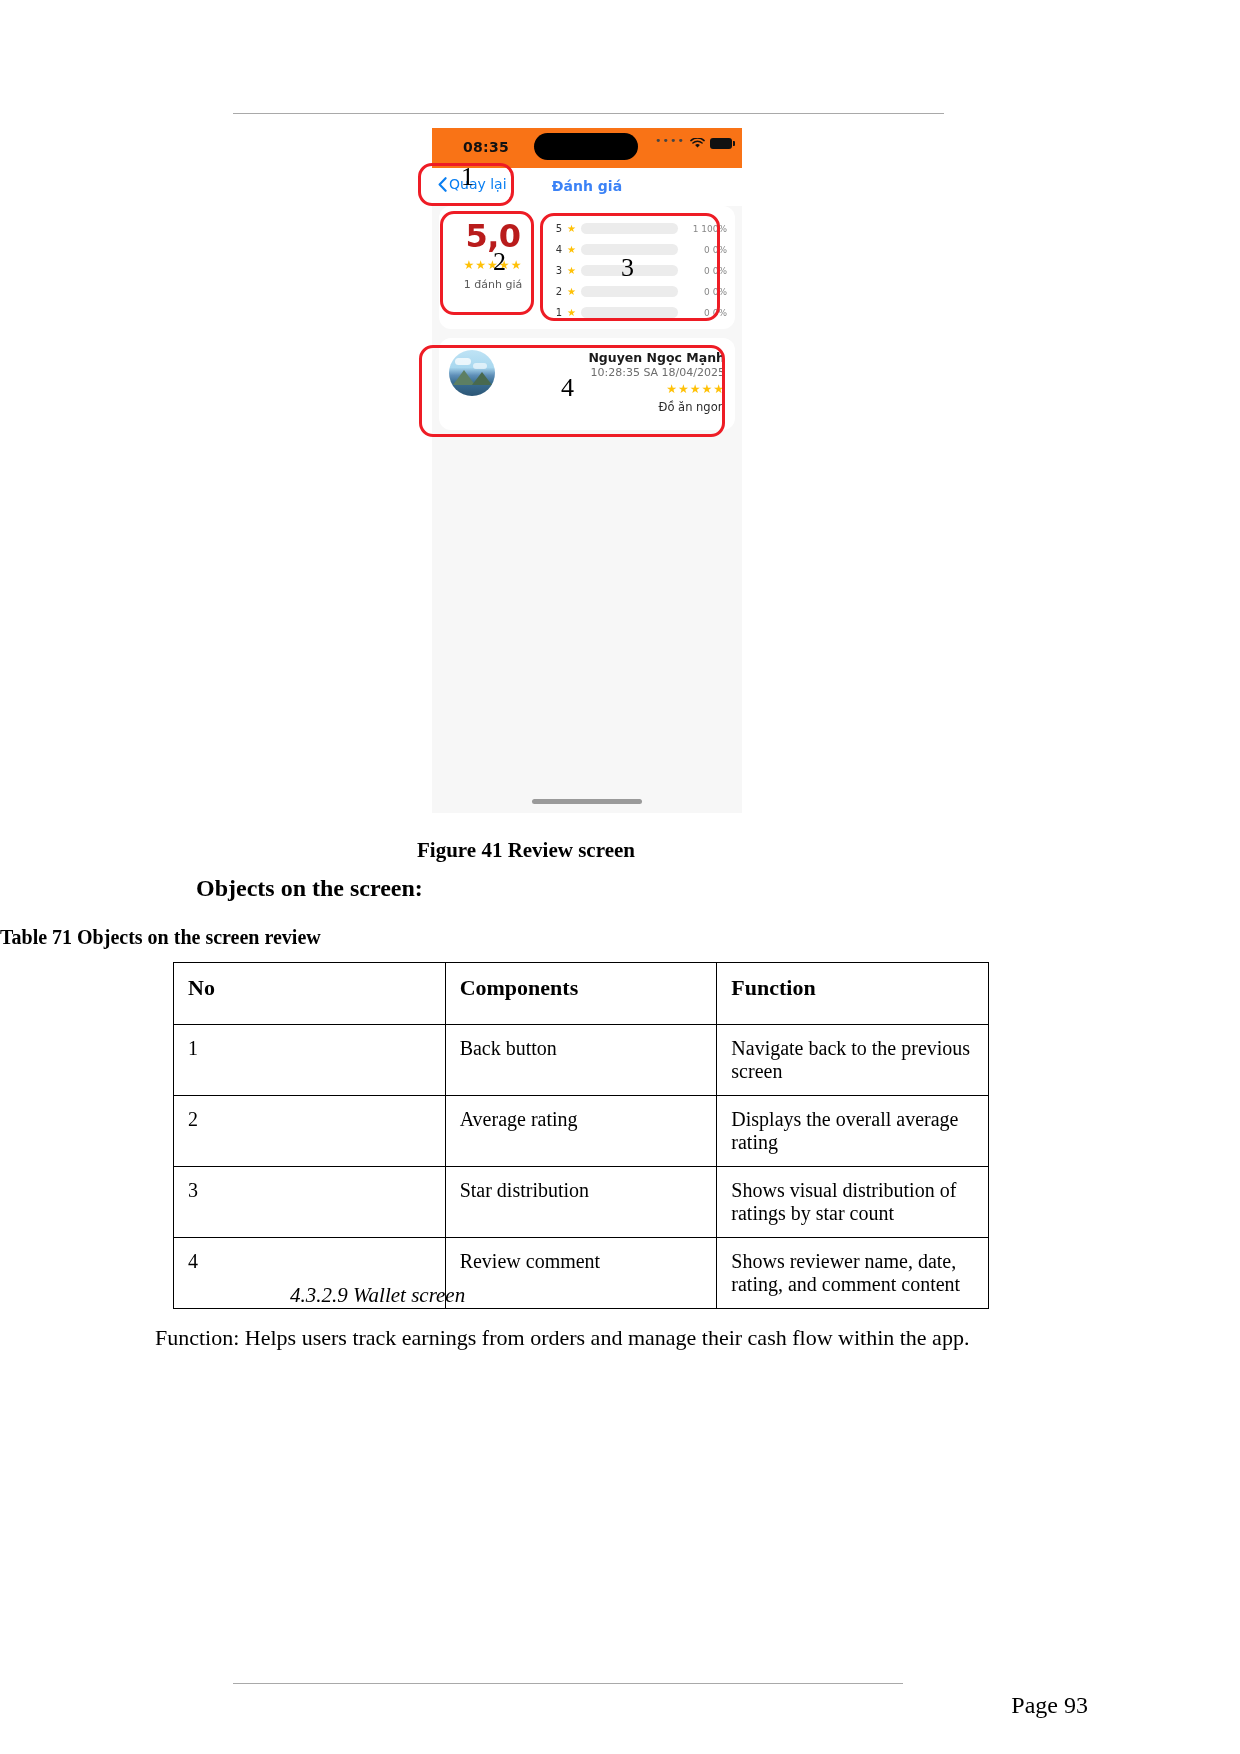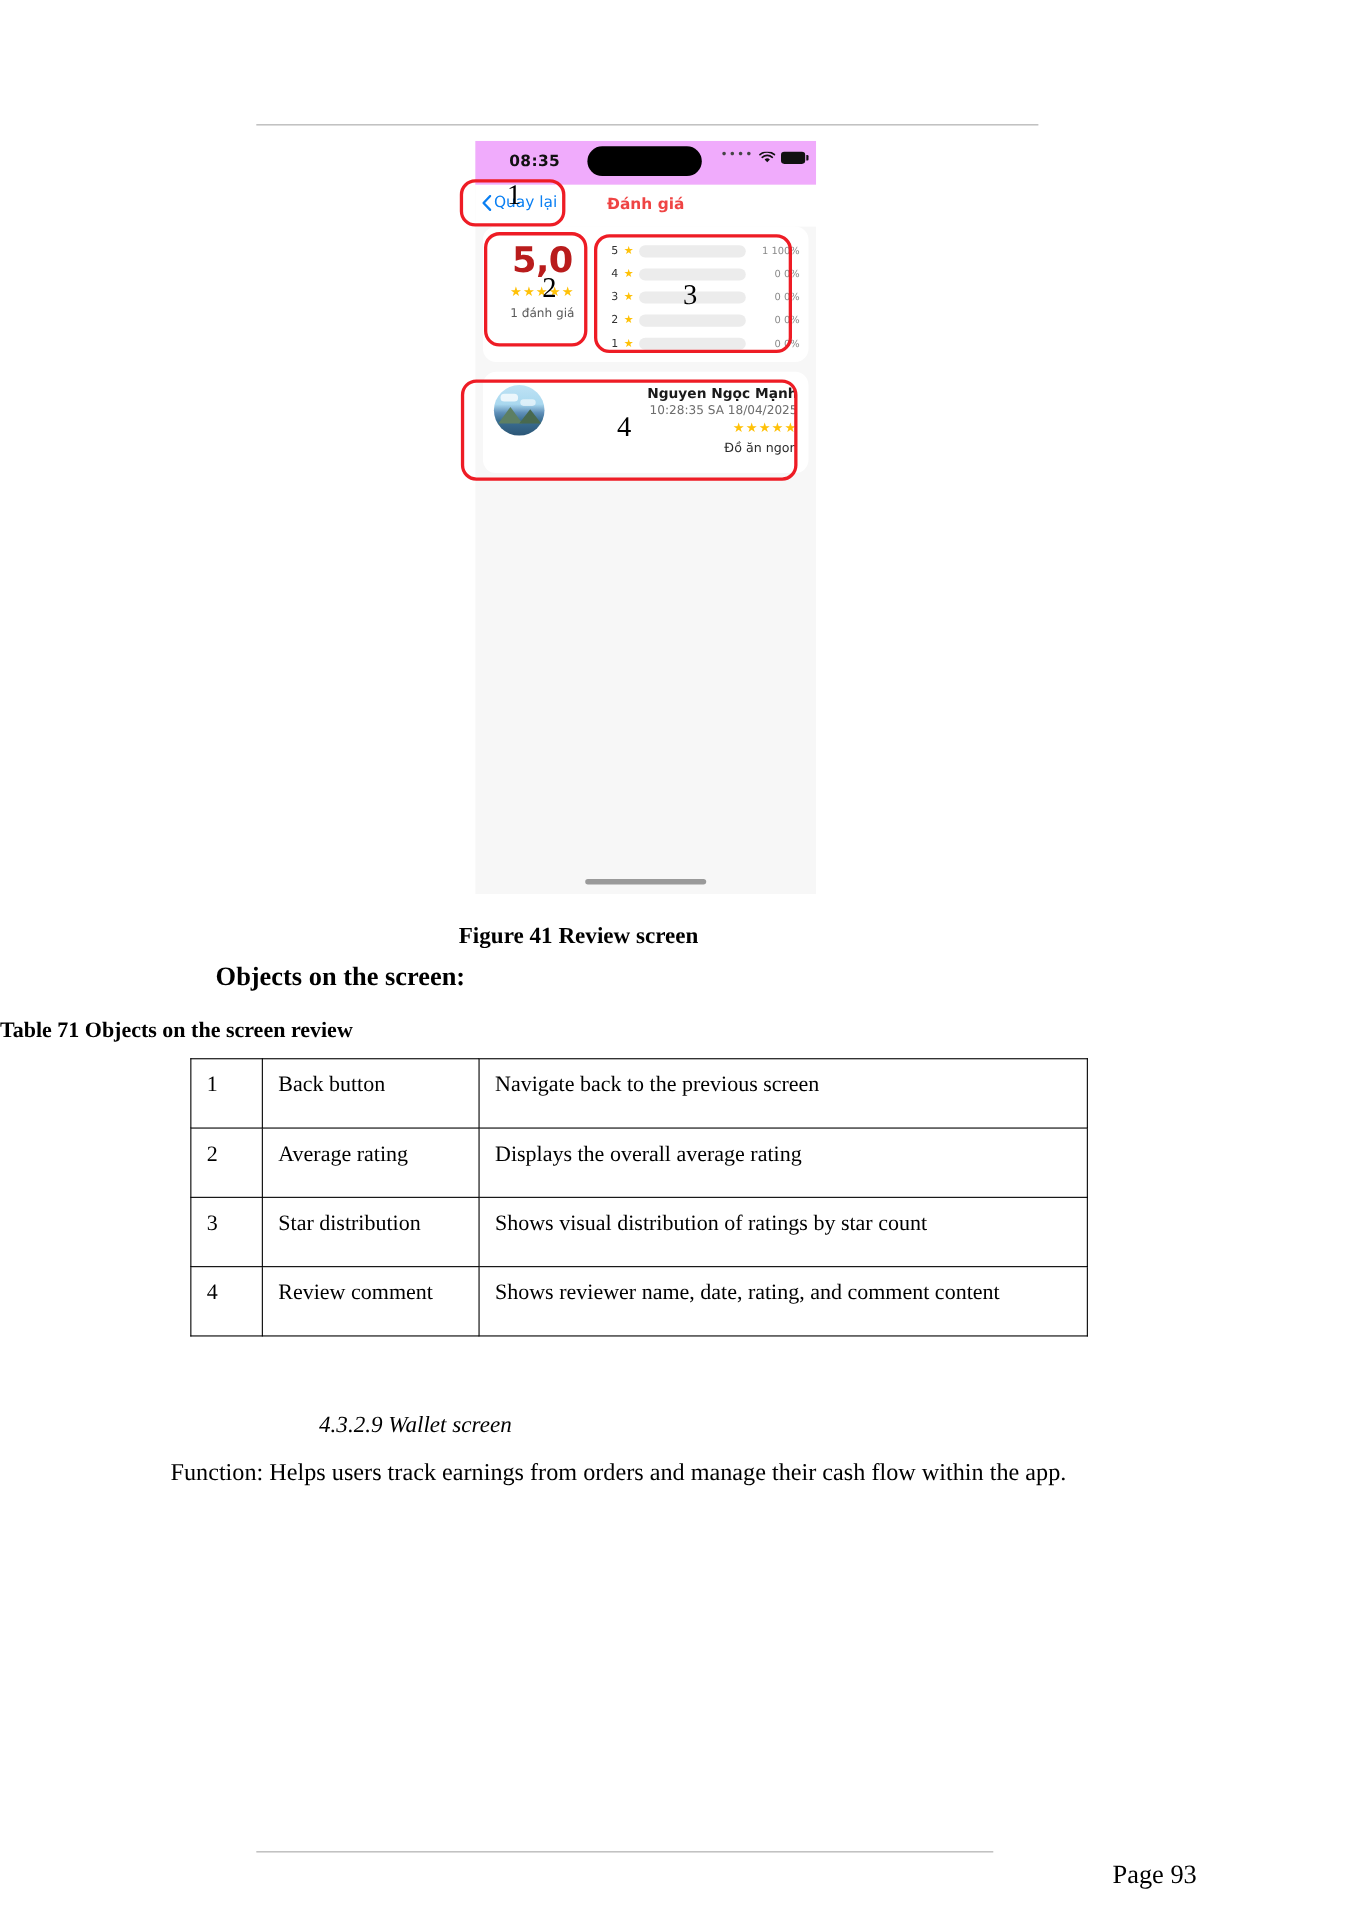"08:35" .status-bar { background: #f0abfc -> #f97316 }
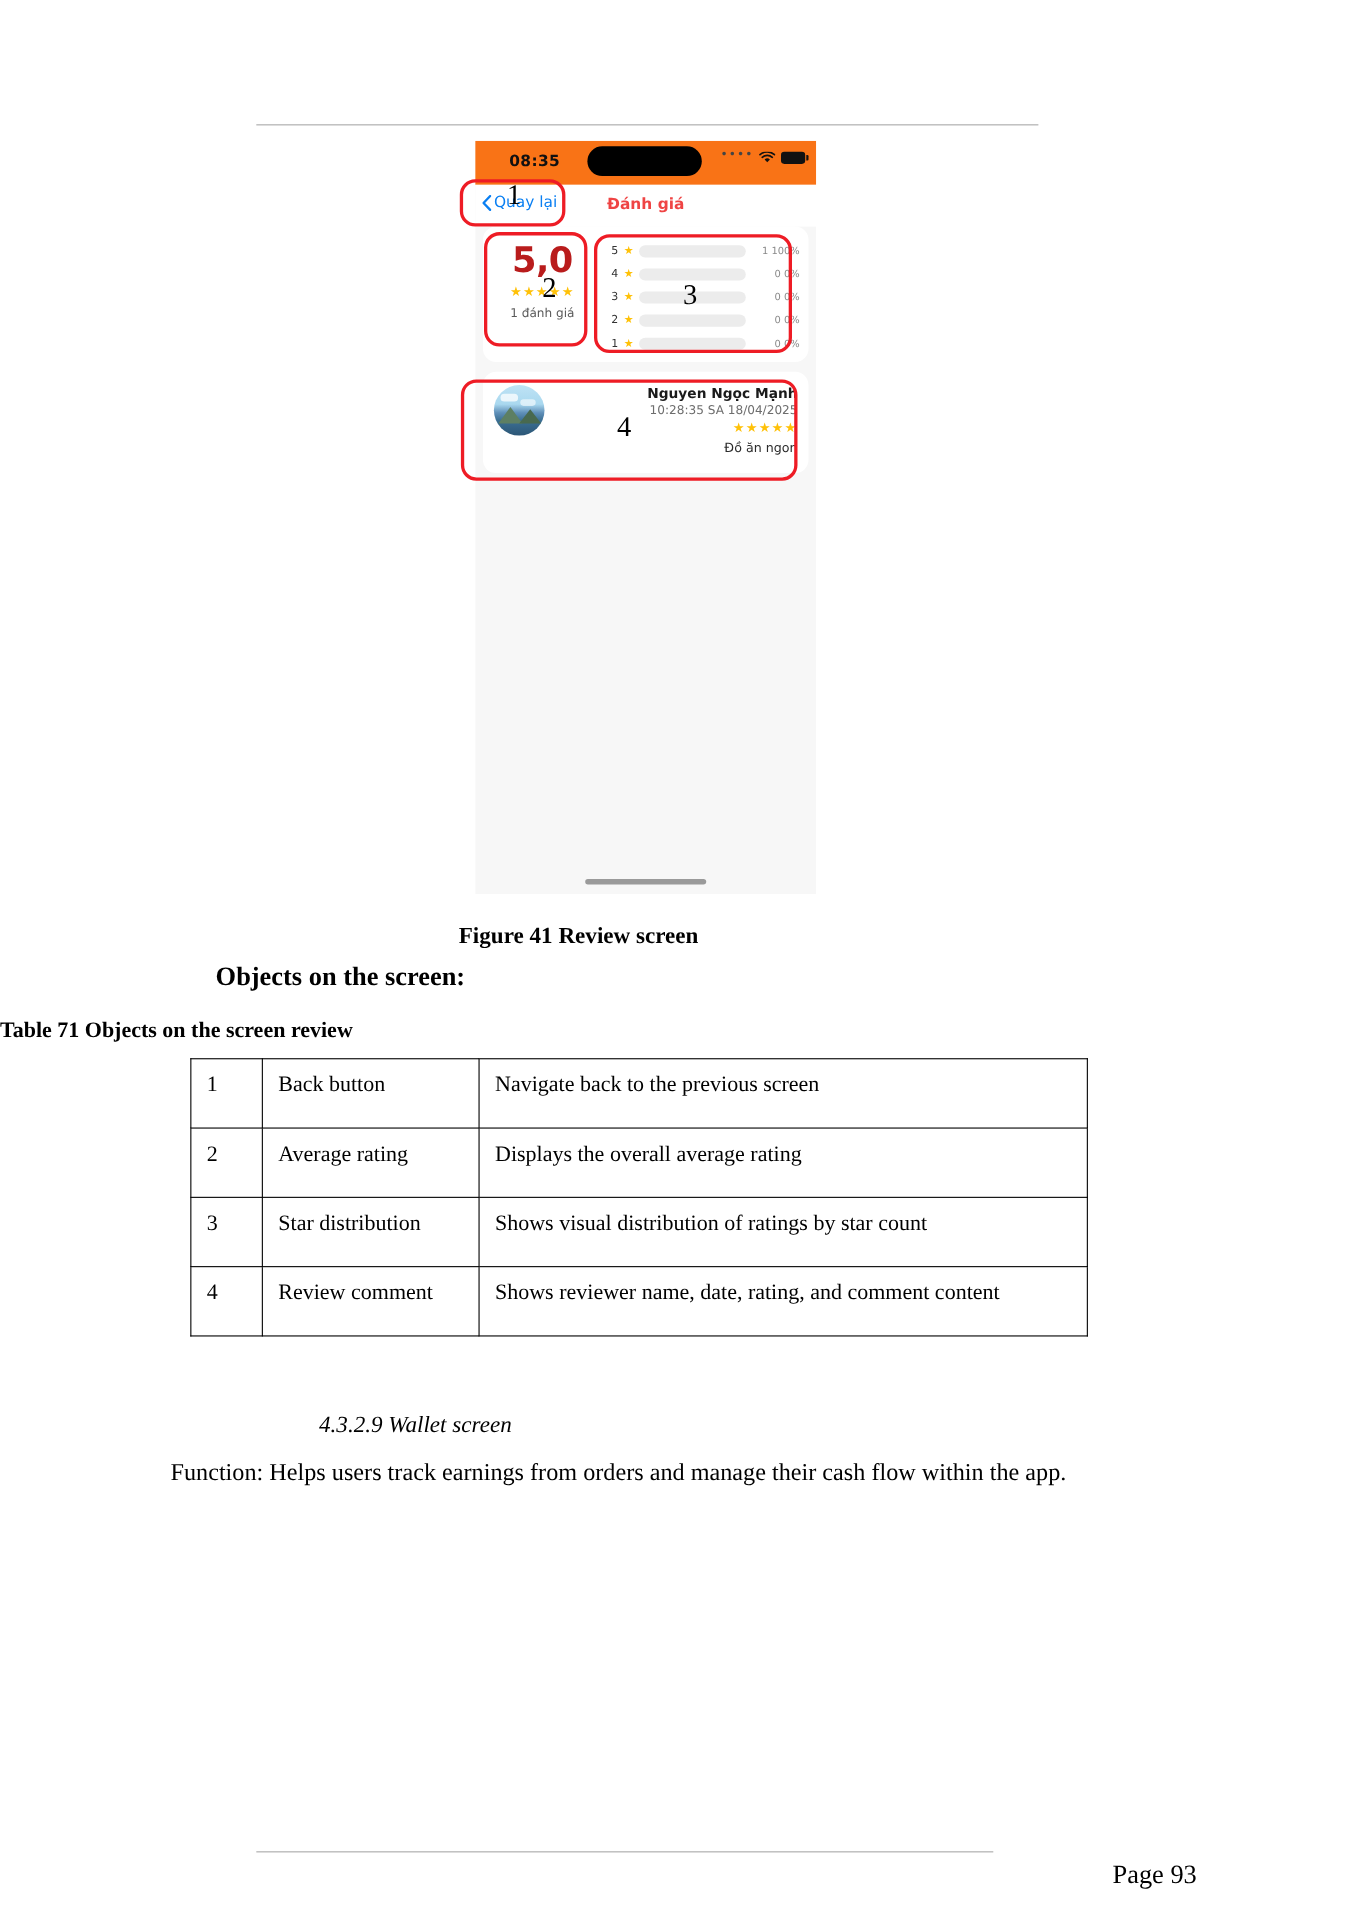"Đánh giá" .nav-title { color: #ef4444 -> #3b82f6 }
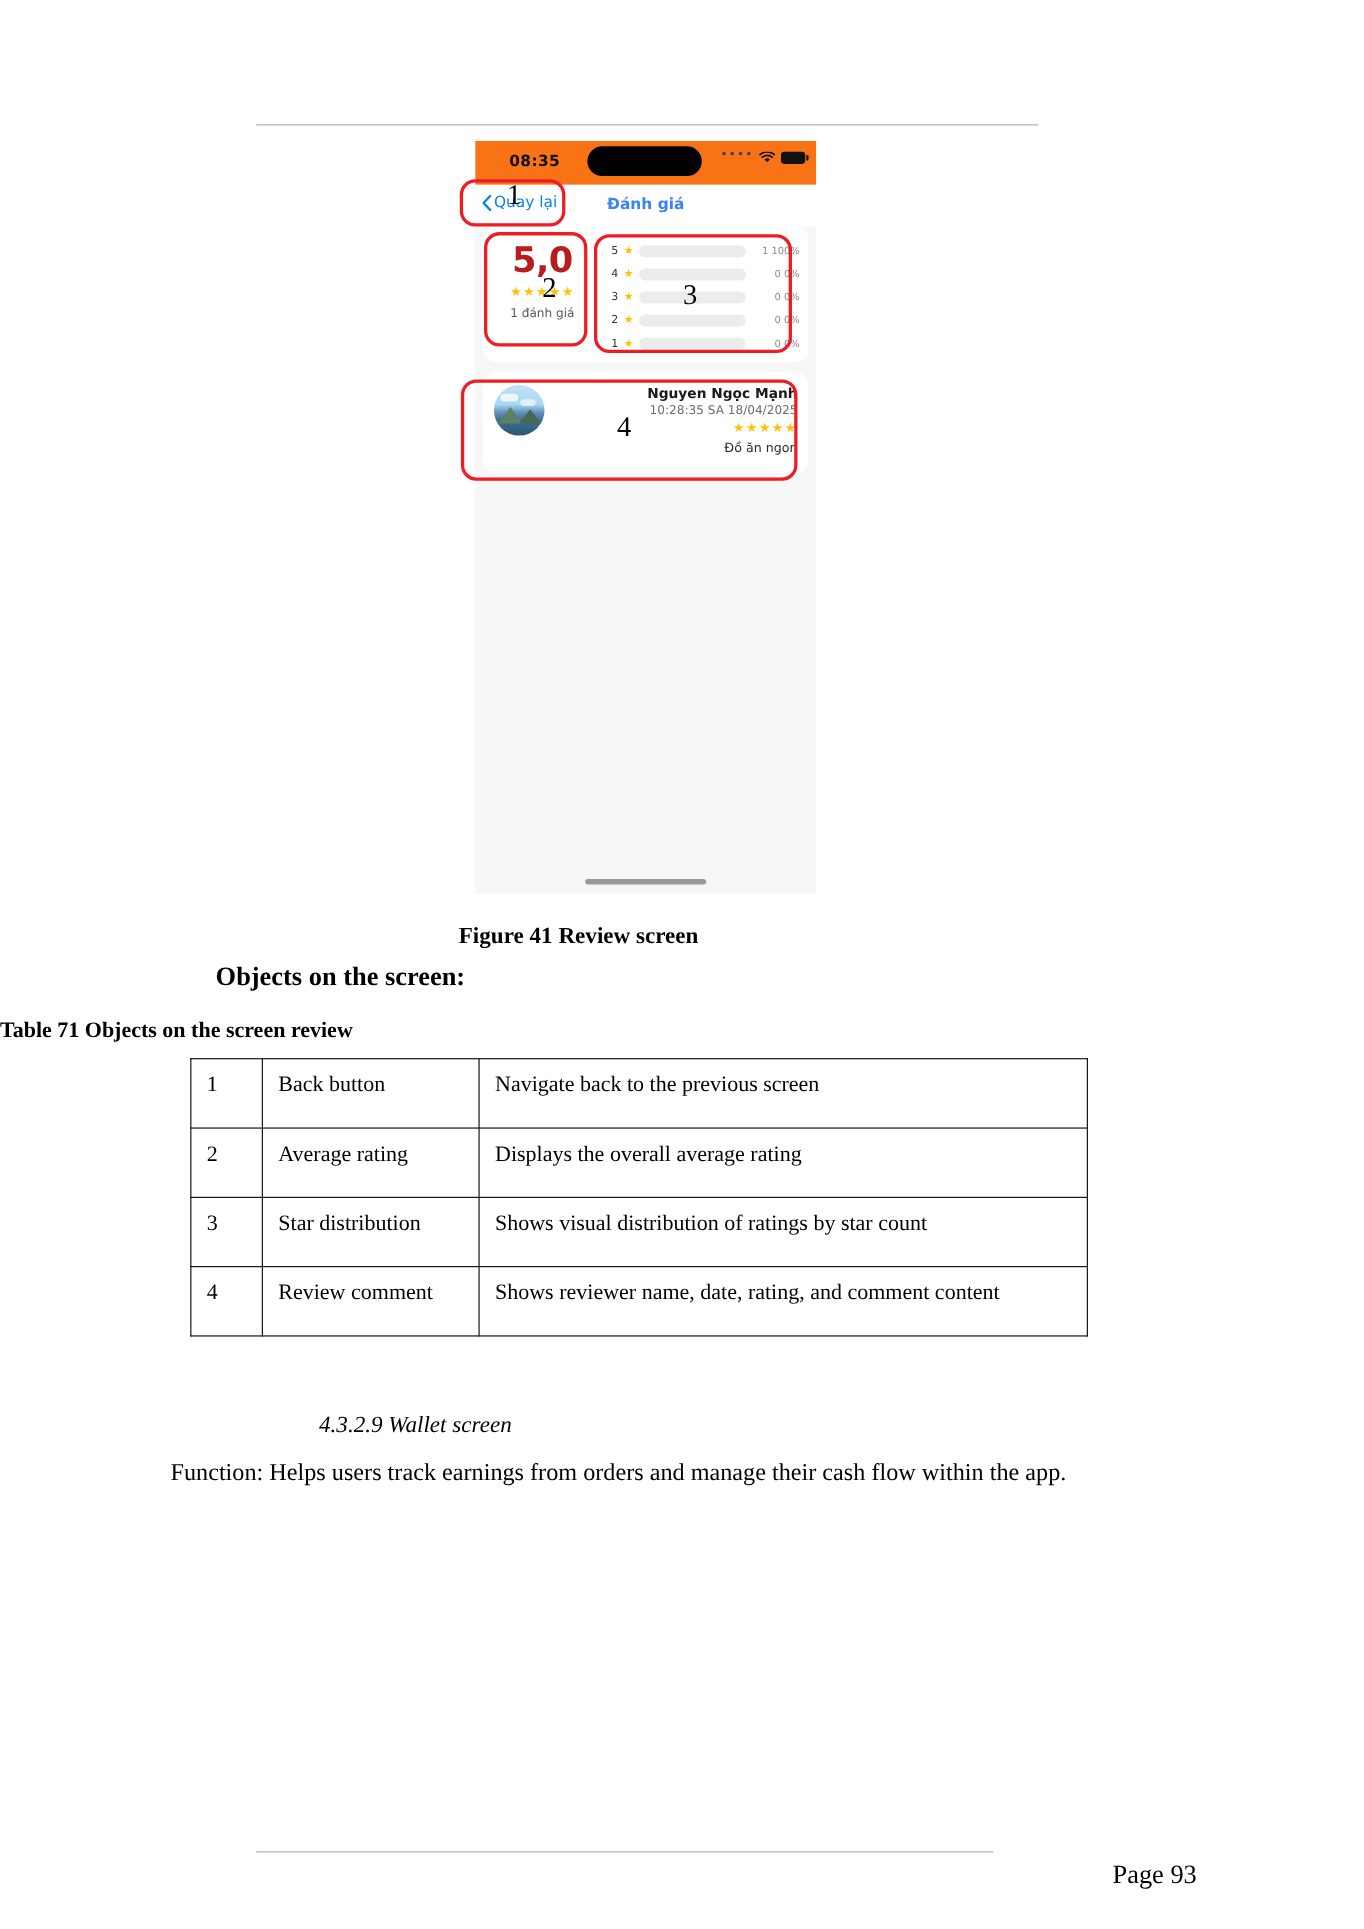"No" tr.head { html: none -> <tr> <th>No</th> <th>Components</th> <th>Function</th> </tr> }
